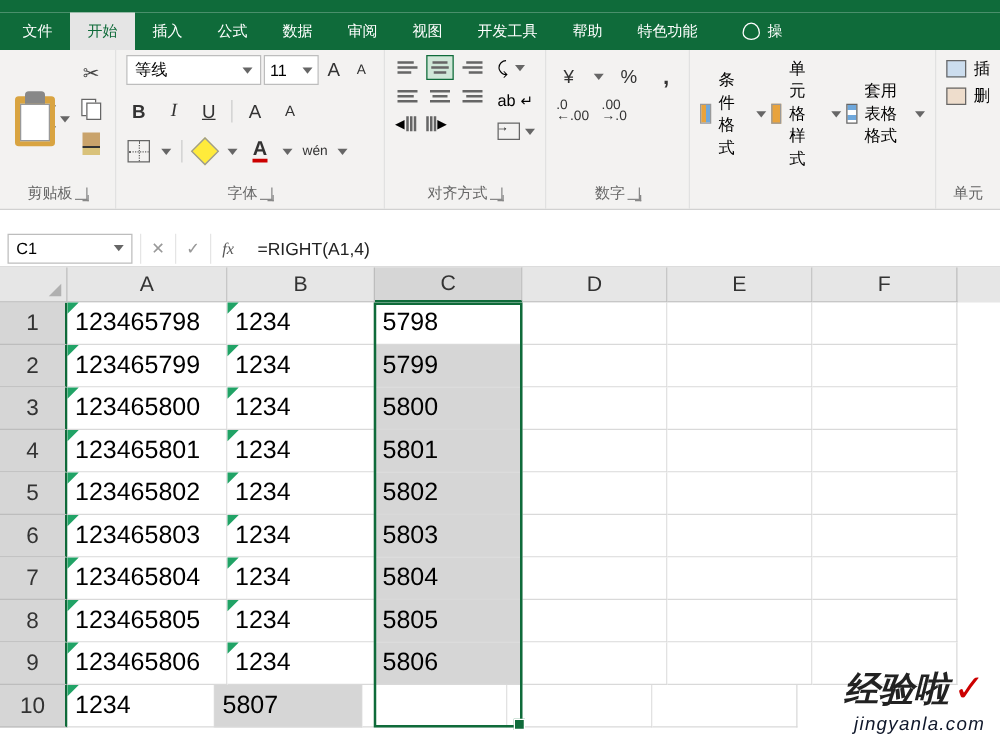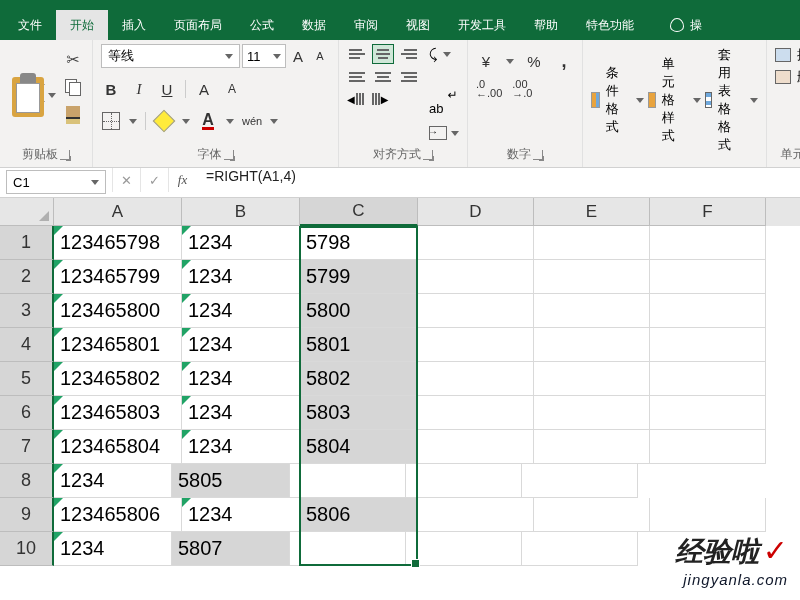"页面布局" div.tab { html: <div>页面布局</div> -> none }
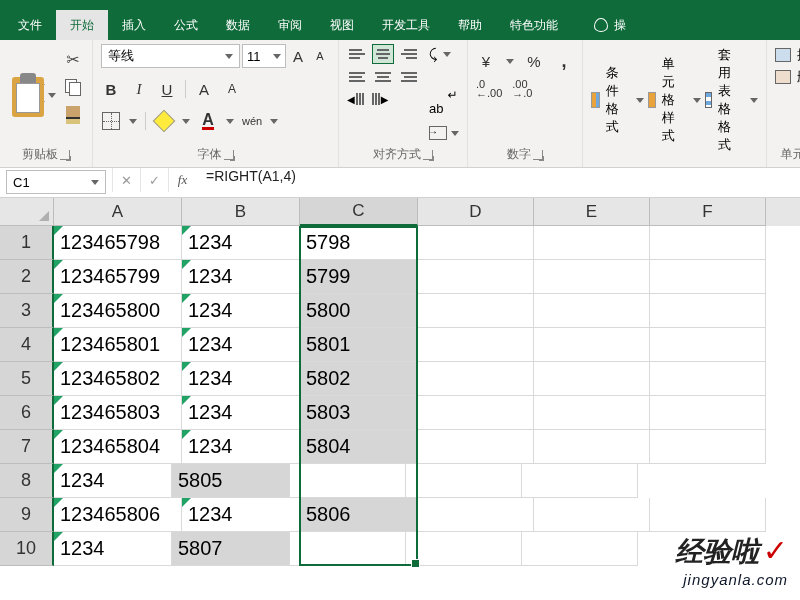"等线" .font-name { width: 139px -> 108px }
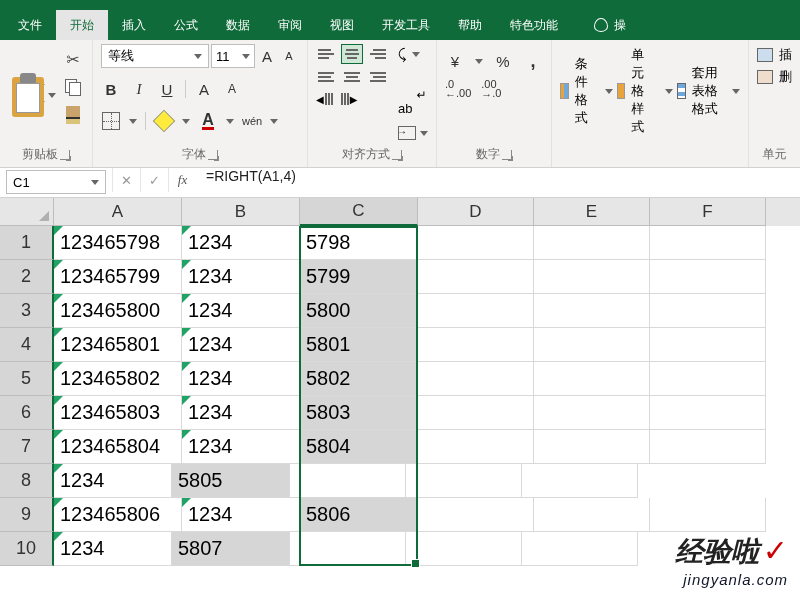"ab" span { margin-top: 28px -> none }
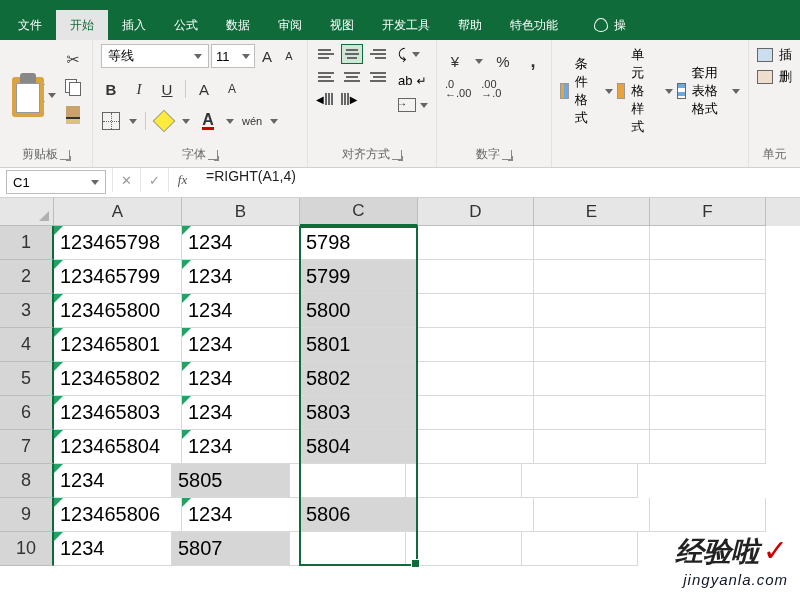"C1" .formula-bar { align-items: flex-start -> center; margin-top: none -> 16px }
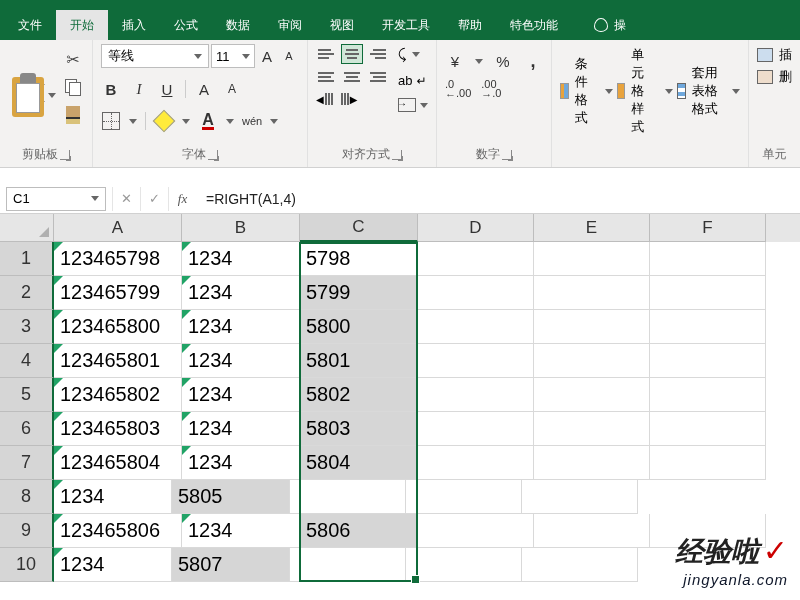"123465805" div.cell { html: none -> <div>123465805</div> }
